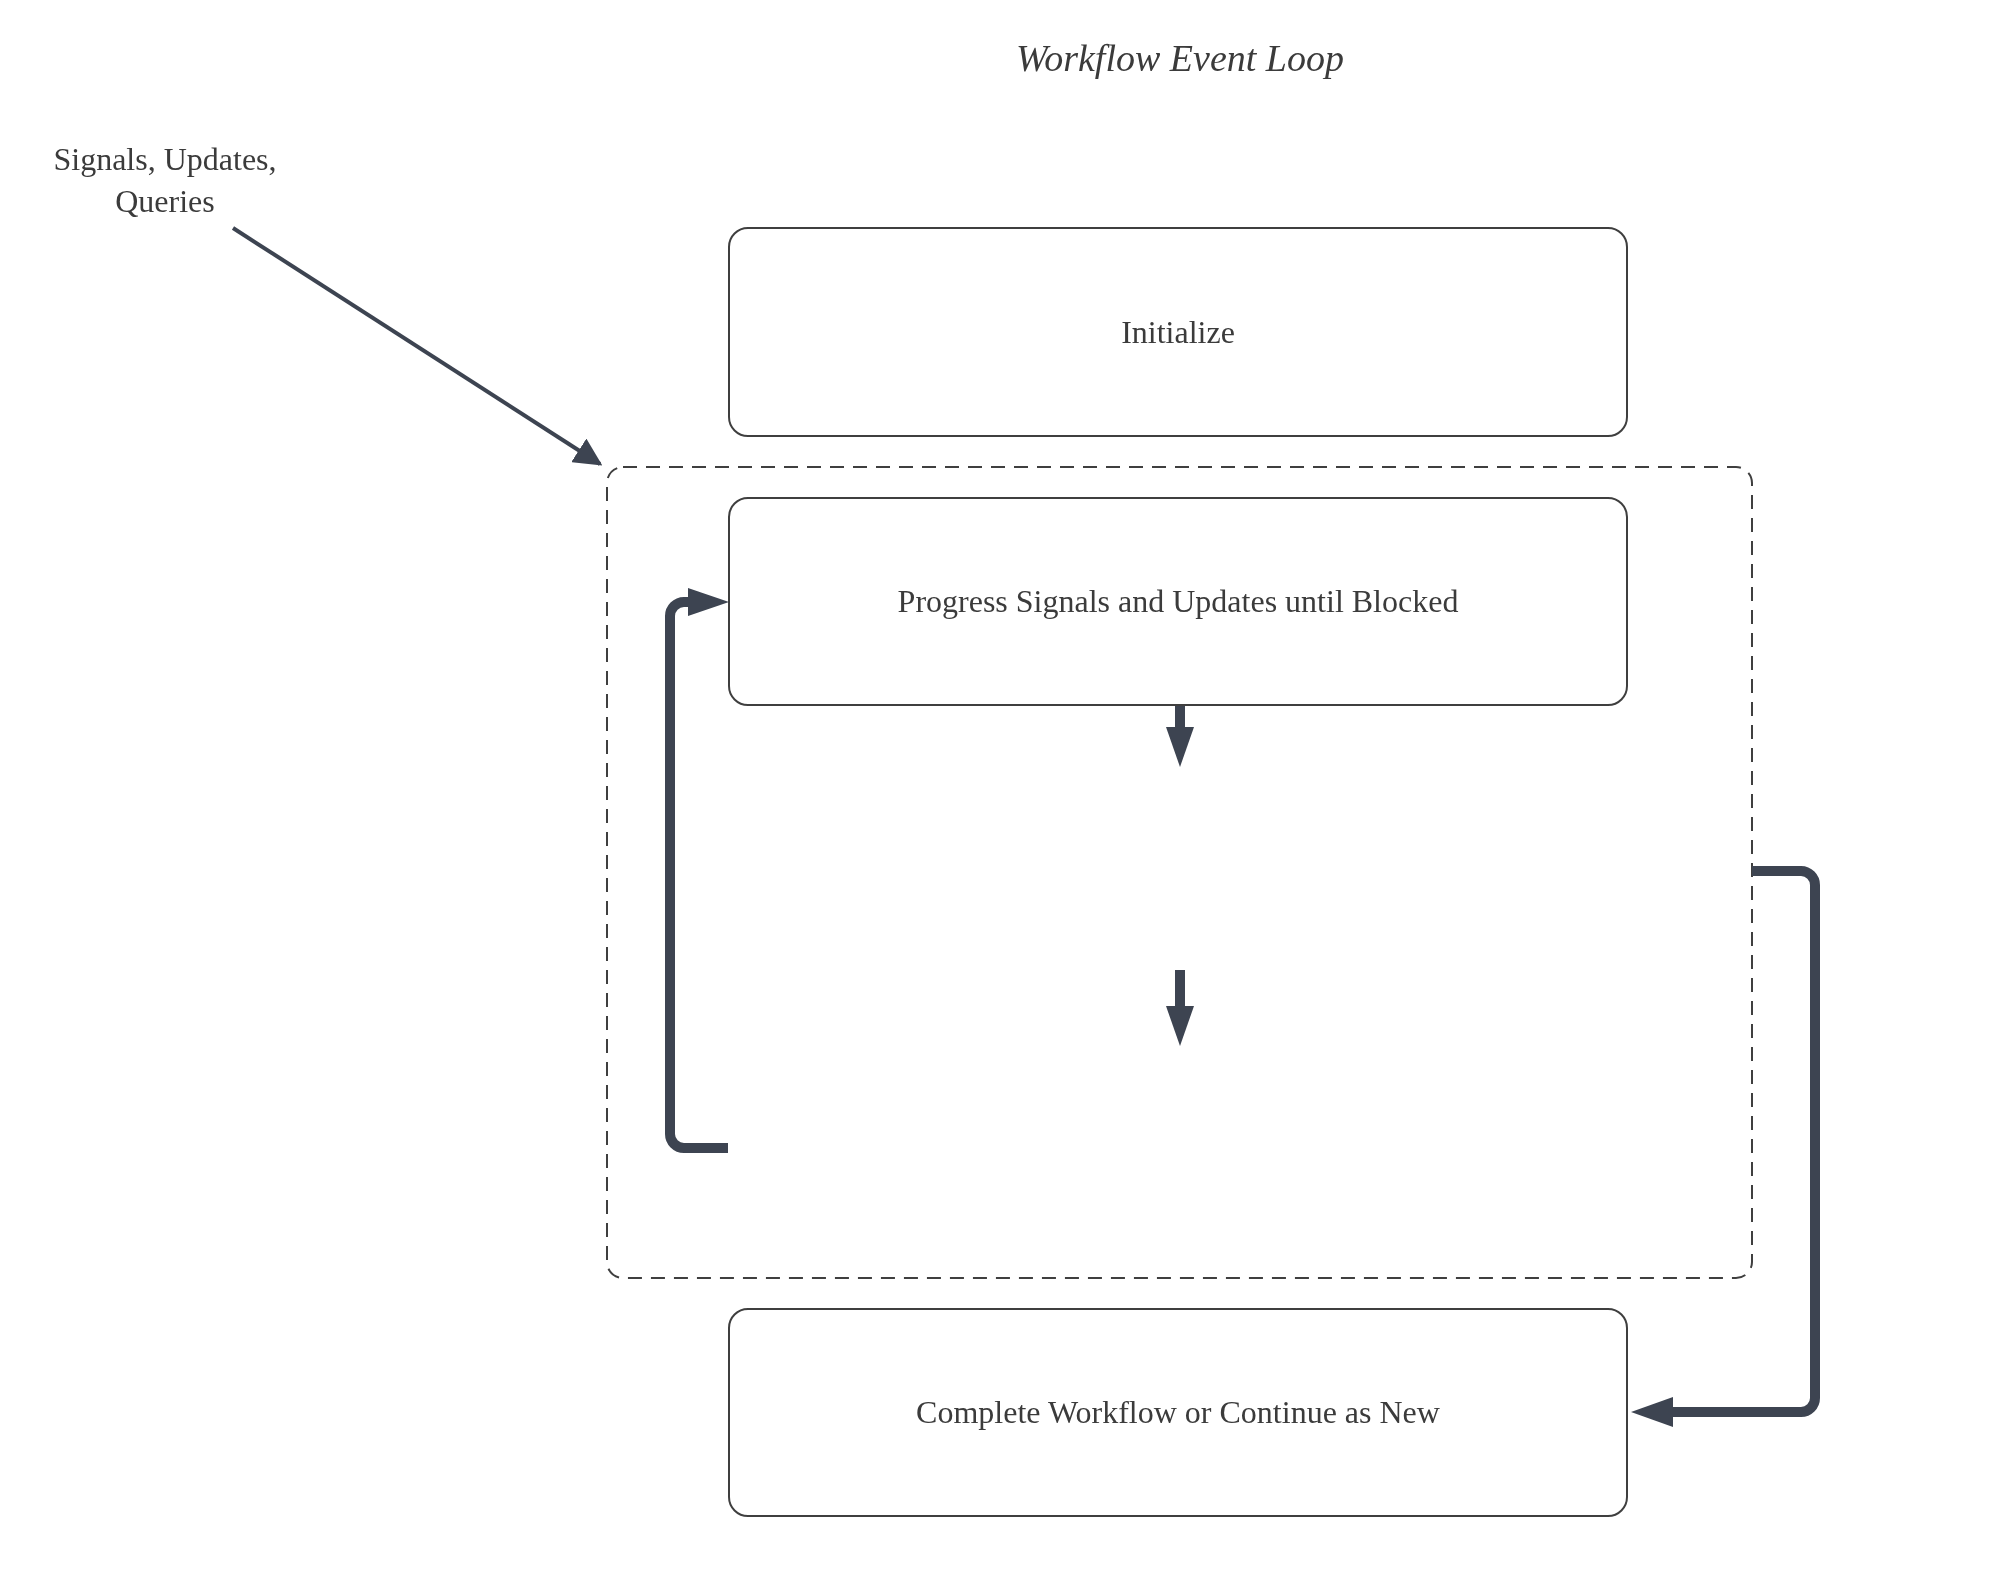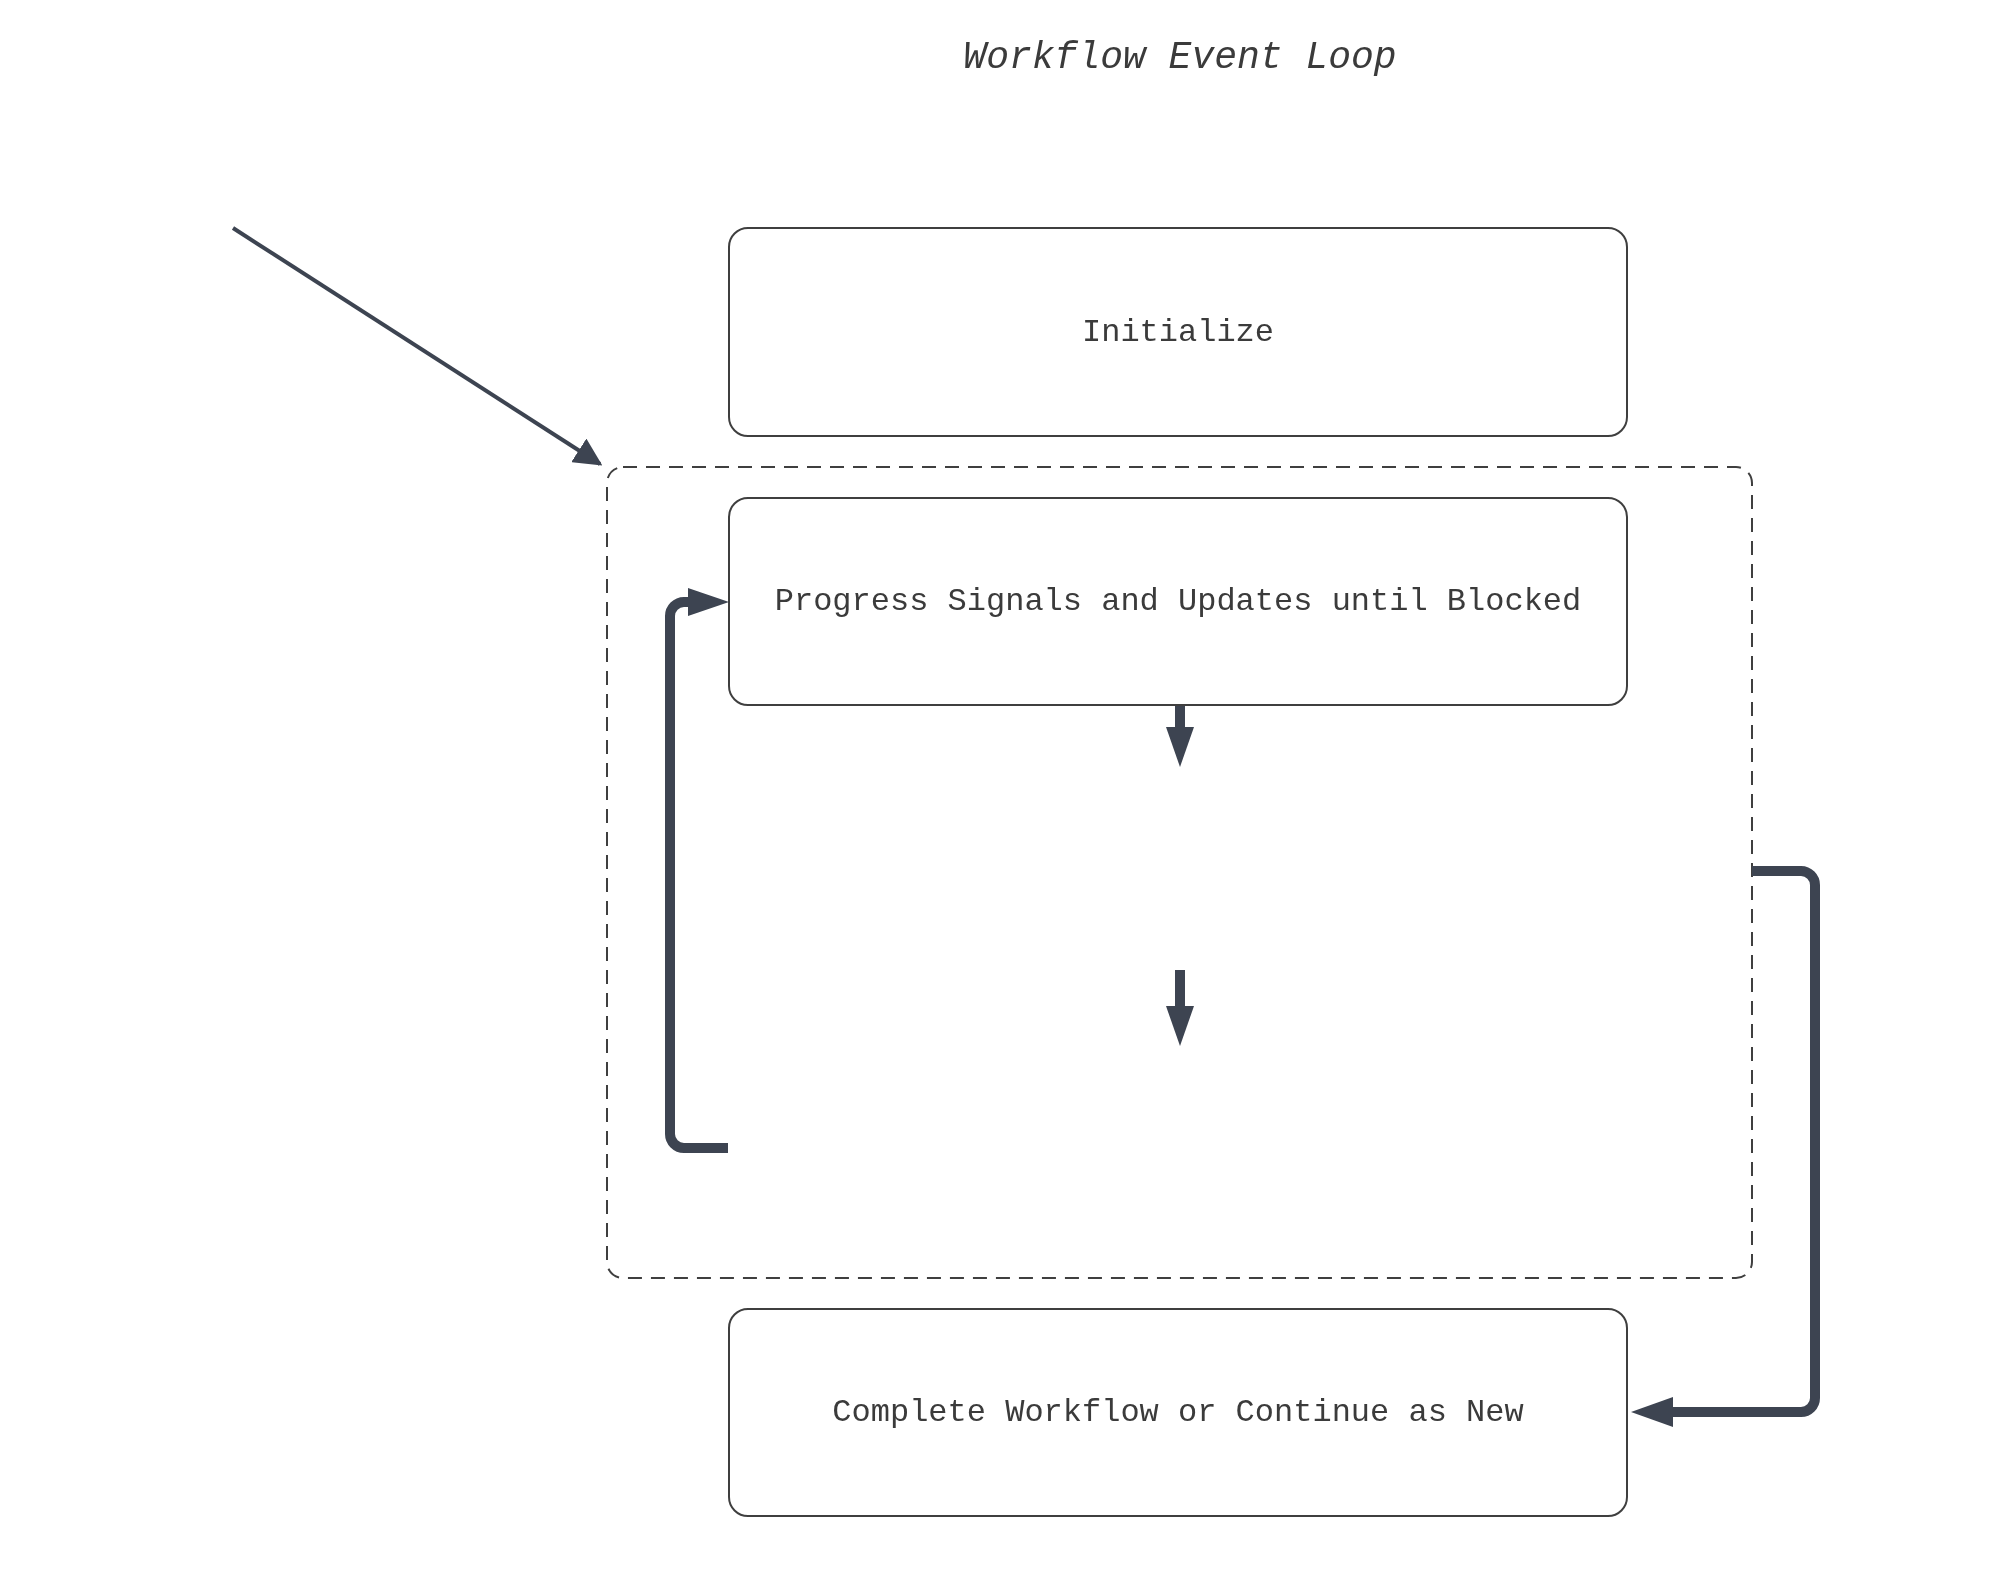"Workflow Event Loop" #canvas { font-family: Liberation Mono, monospace -> Liberation Serif, serif }
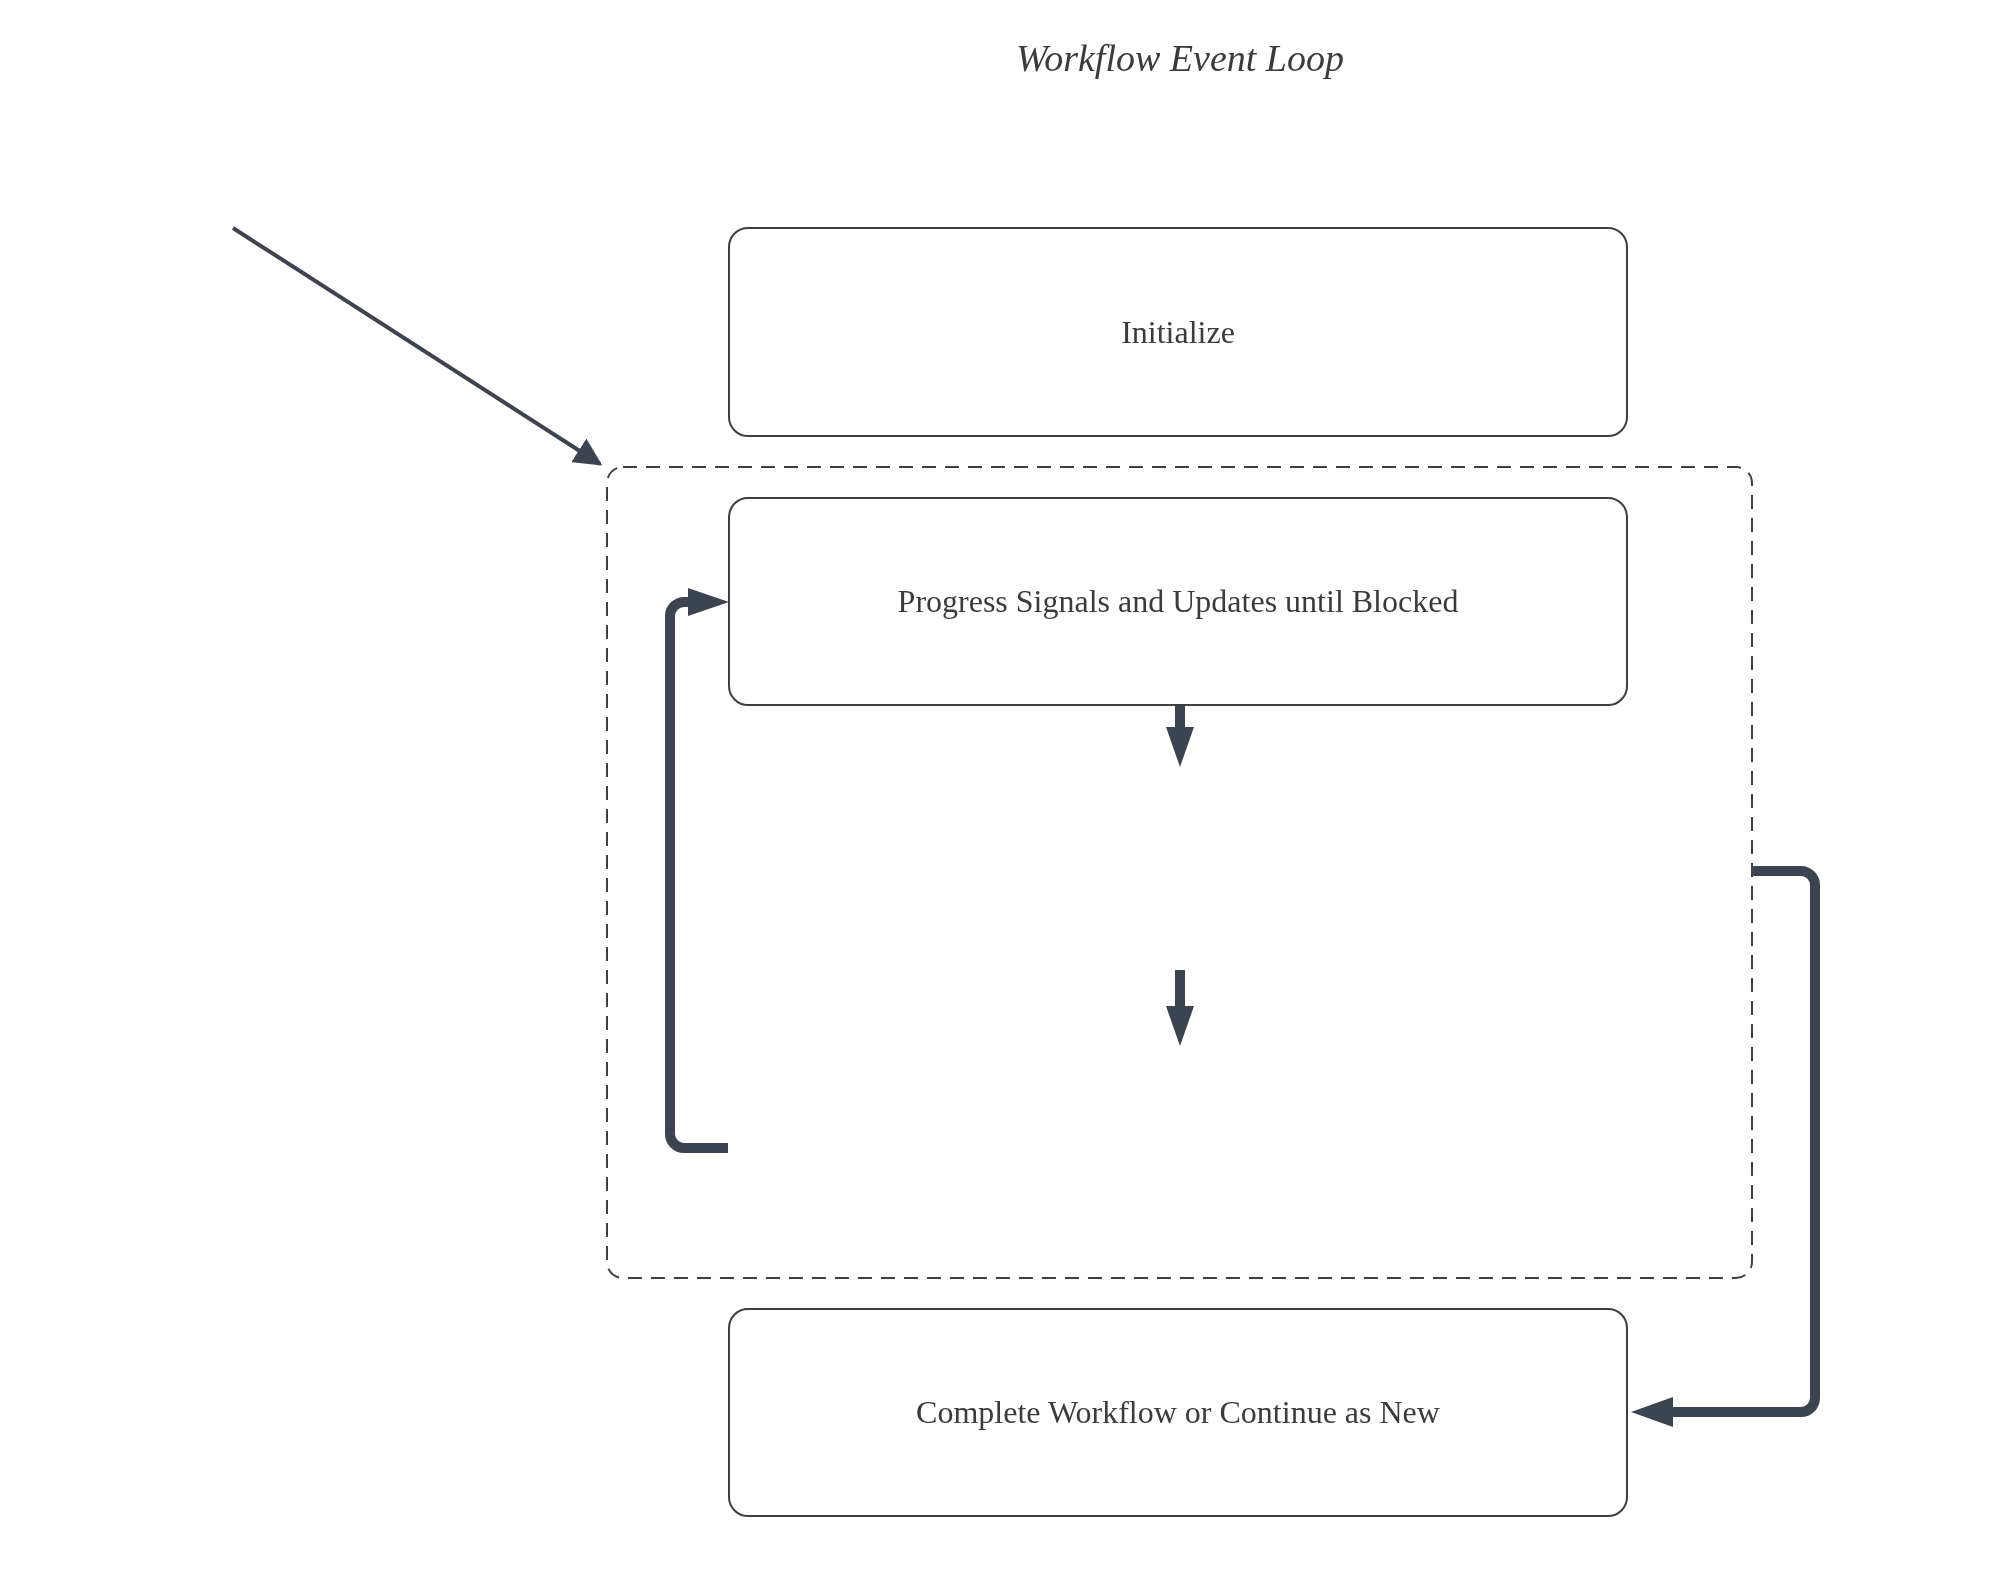"Signals, Updates," div.annotation { html: none -> <div>Signals, Updates, Queries</div> }
